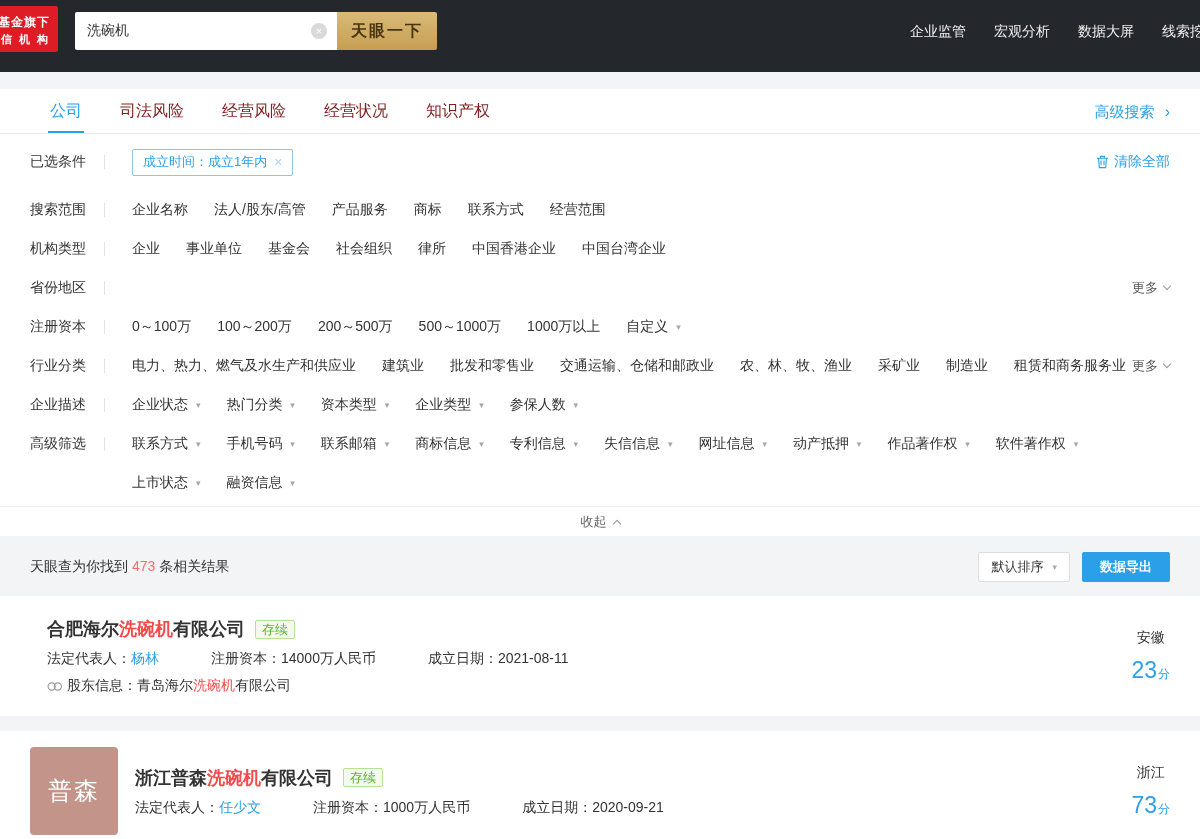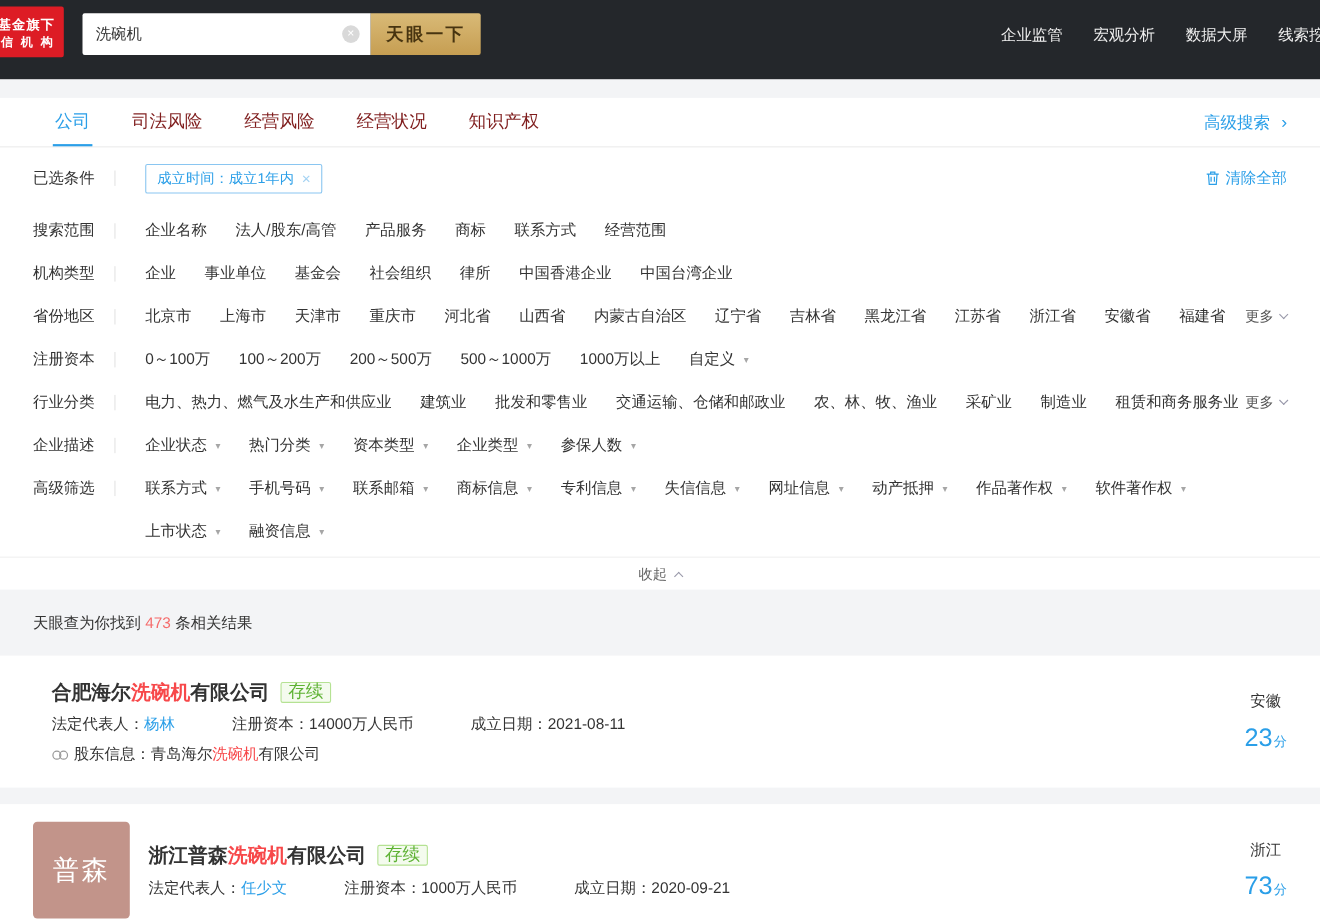"北京市" div.fitems { html: <div> <a>北京市</a> <a>上海市</a> <a>天津市</a> <a>重庆市</a> <a>河北省</a> <a>山西省</a> <a>内蒙古自治区</a> <a>辽宁省</a> <a>吉林省</a> <a>黑龙江省</a> <a>江苏省</a> <a>浙江省</a> <a>安徽省</a> <a>福建省</a> </div> -> none }
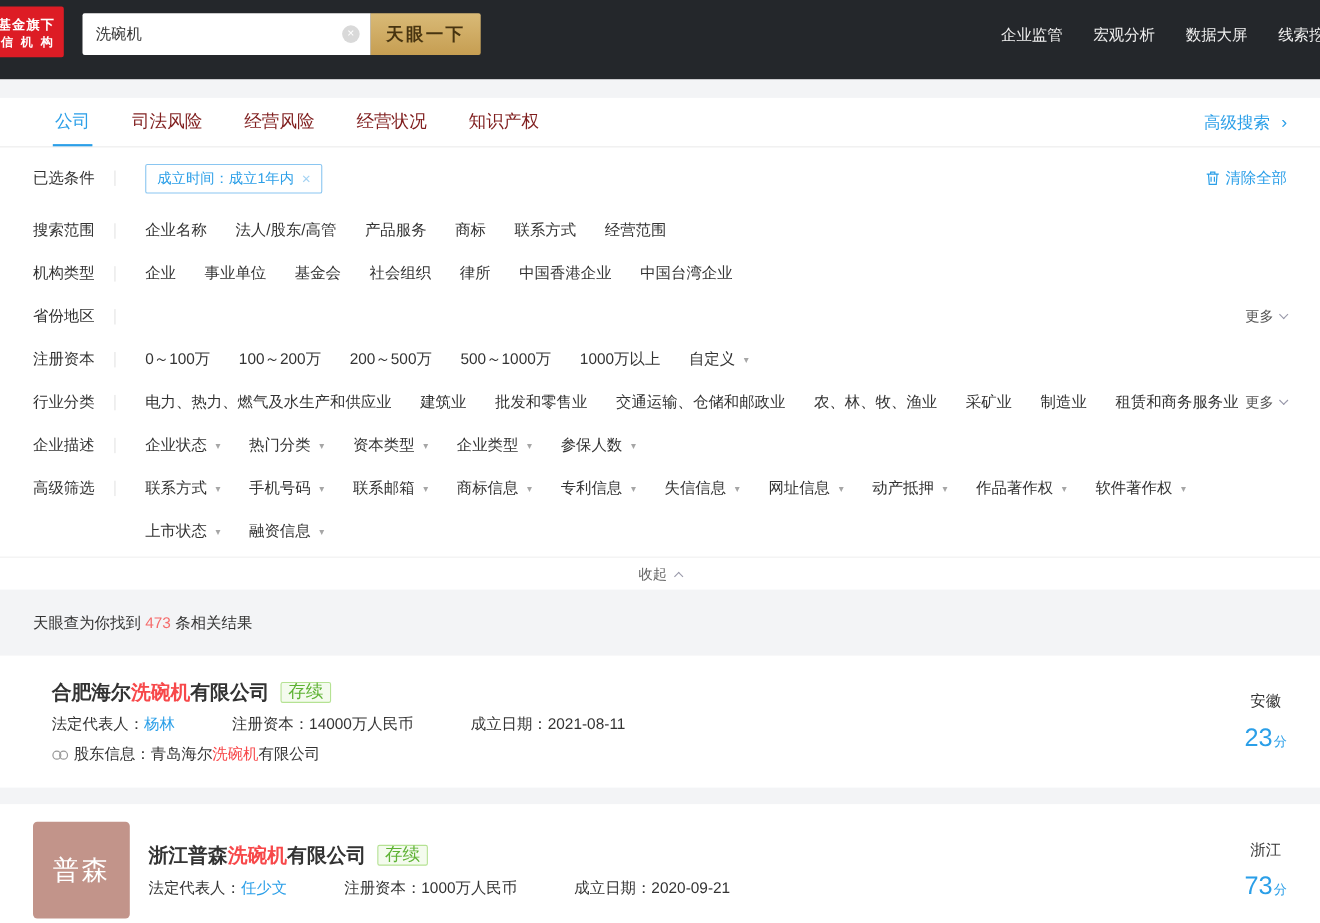"默认排序" div.controls { html: none -> <div> <div> <span>默认排序</span> <span>▾</span> </div> <button>数据导出</button> </div> }
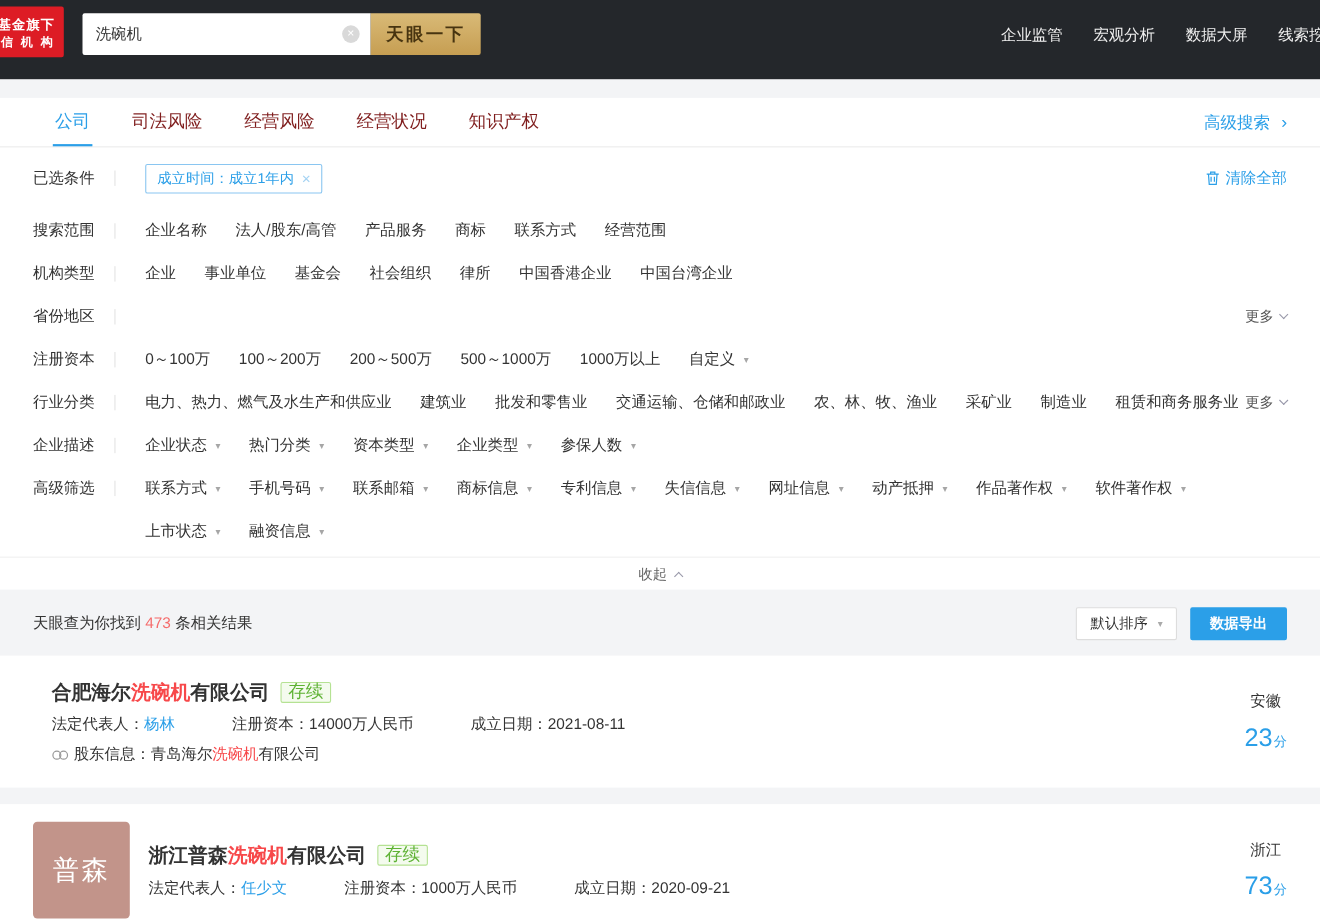"存续" .badge { font-size: 16px -> 13px }
